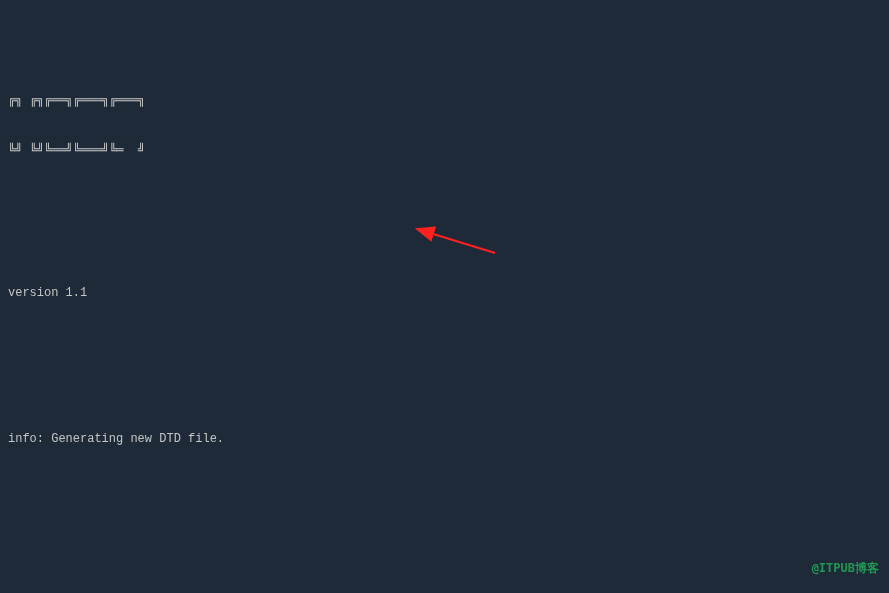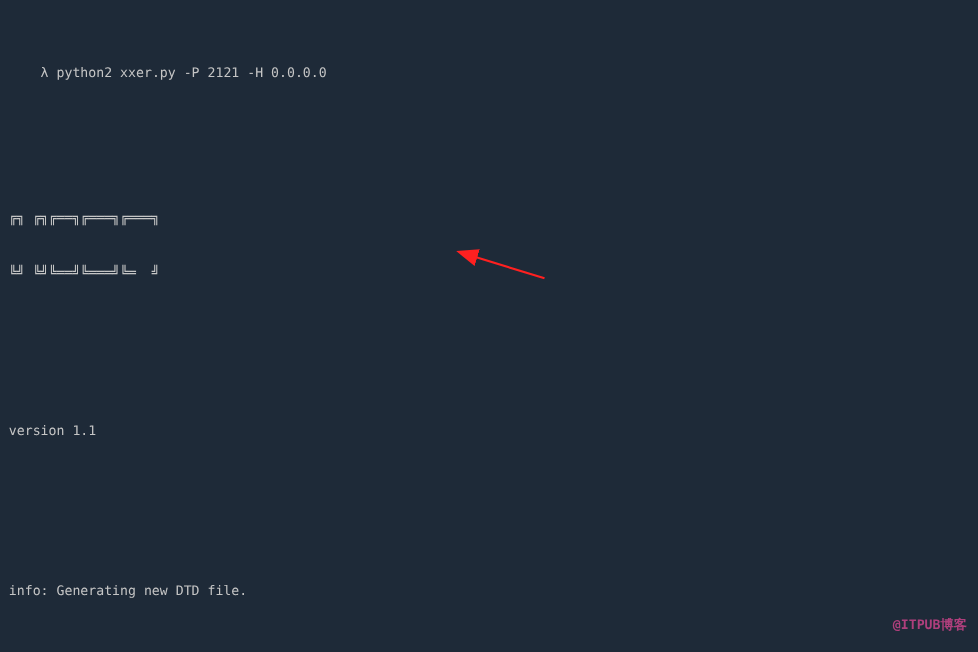"λ python2 xxer.py -P 2121" div.command-line { html: <div> <span>λ</span> <span>python2 xxer.py -P 2121 -H 0.0.0.0</span> </div> -> none }
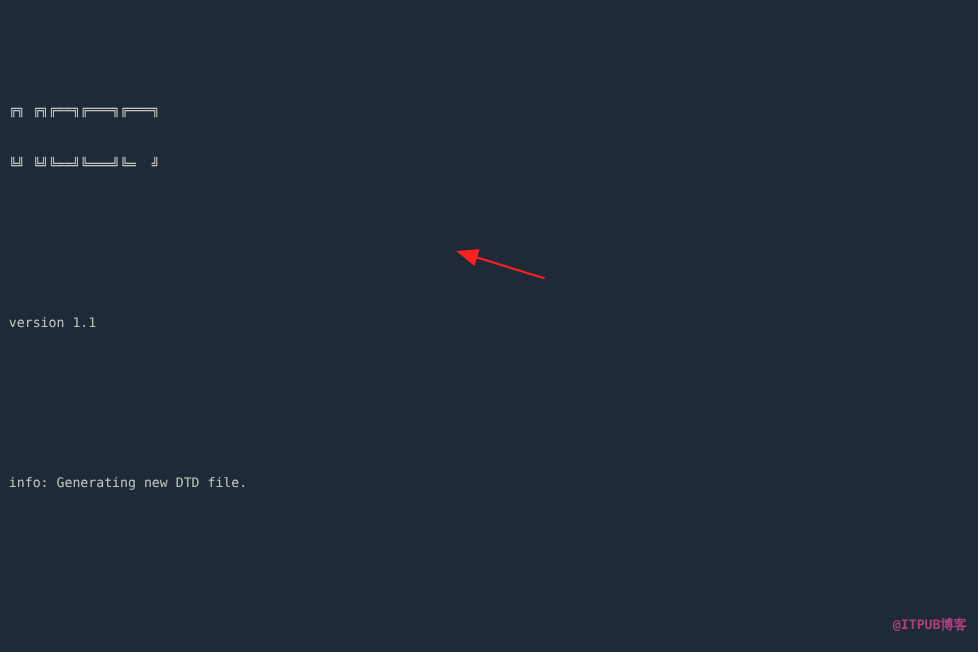"version 1.1" .info-section { font-family: none -> Liberation Mono, monospace }
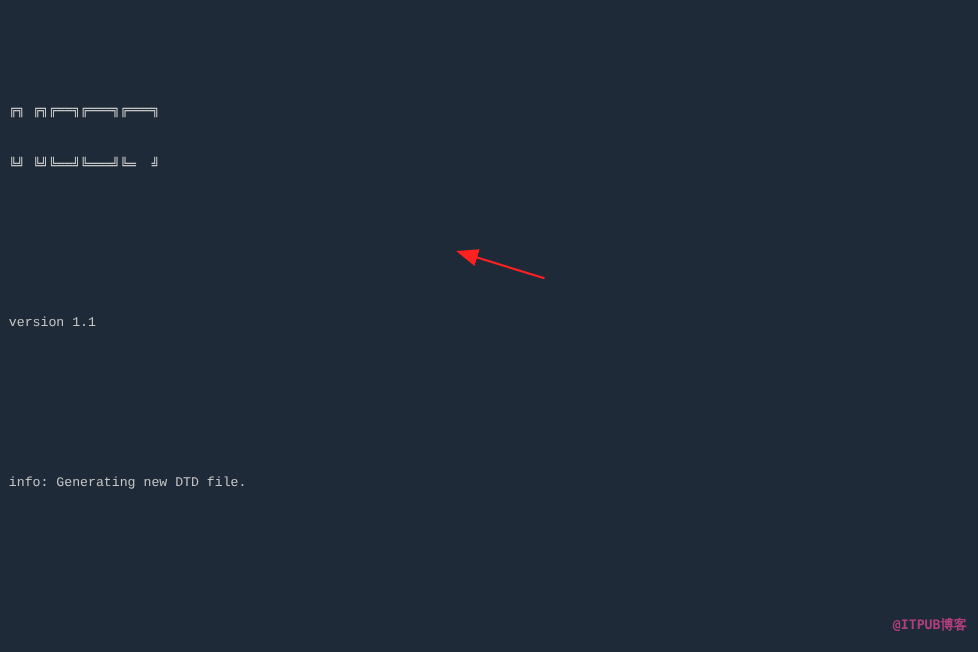"@ITPUB博客" .watermark { color: #ec4899 -> #22c55e }
